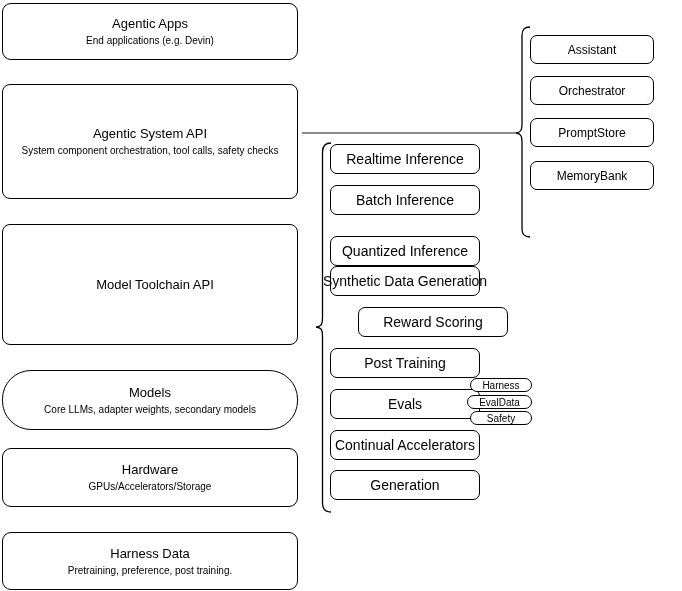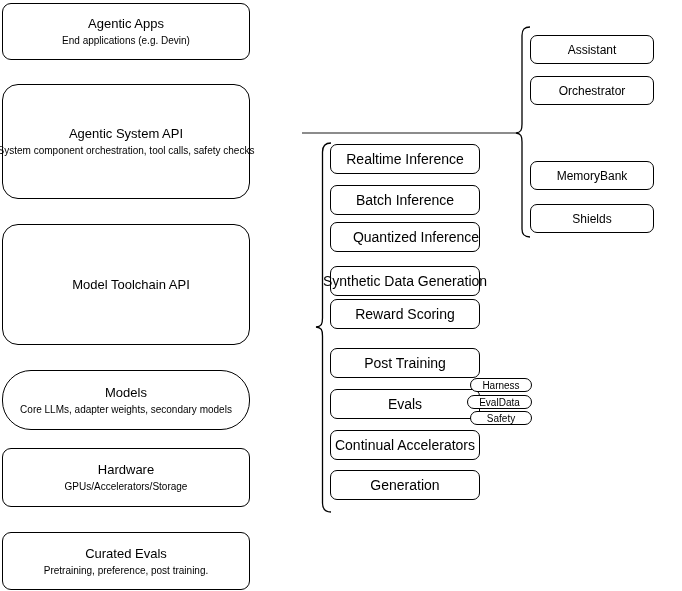"Agentic Apps" .lbox { width: 248px -> 296px }
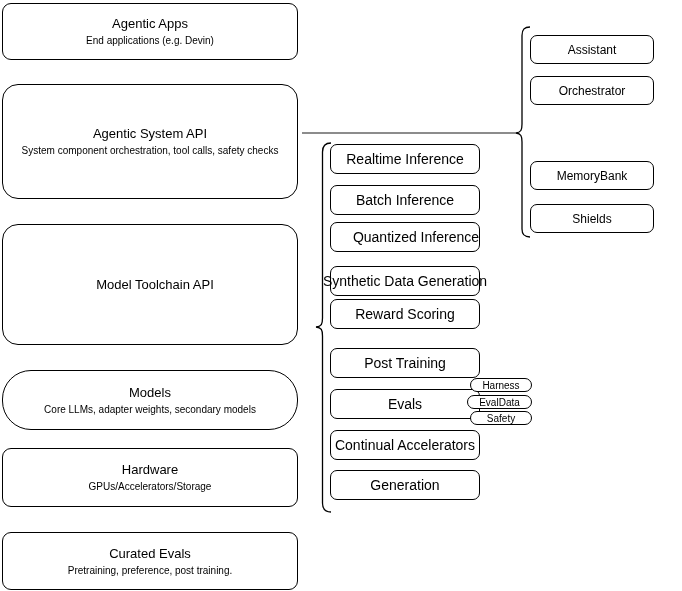"Agentic System API" .r24 { border-radius: 16px -> 8px }
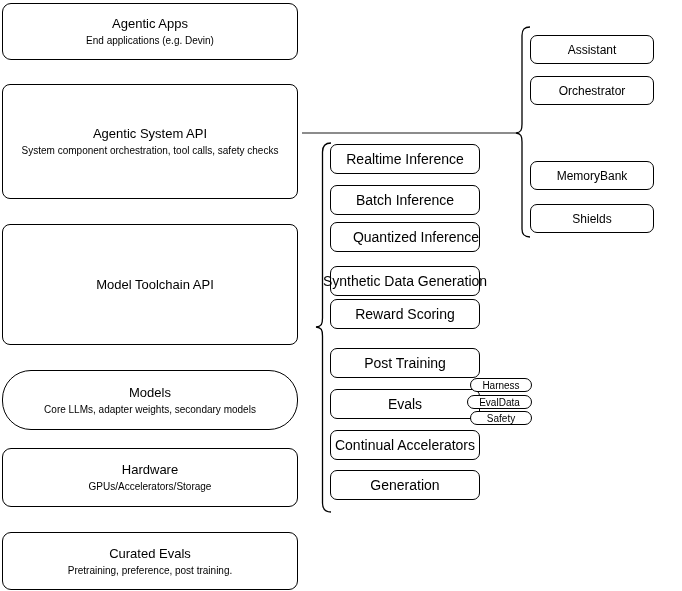"PromptStore" div.box { html: none -> <div> <span>PromptStore</span> </div> }
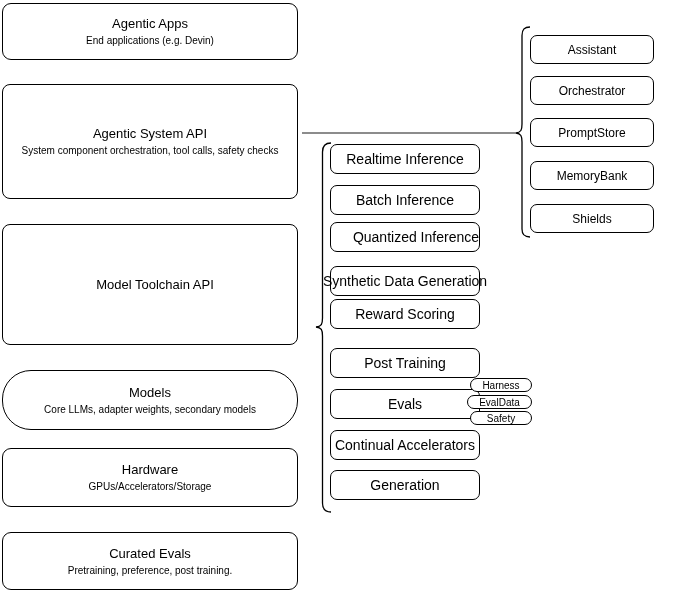"Shields" div.box { html: <div> <span>Shields</span> </div> -> none }
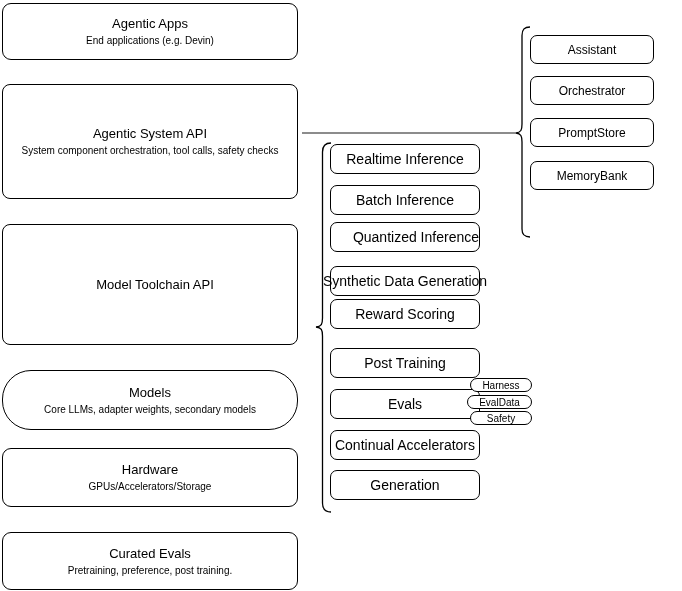"Quantized Inference" div.box { align-items: flex-end -> none; top: 222px -> 236px }
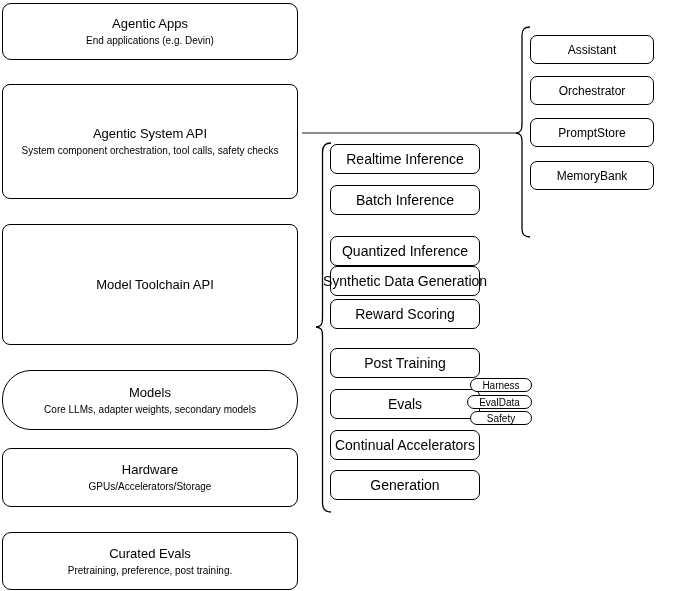"Reward Scoring" div.box { margin-left: none -> 28px; top: 299px -> 307px }
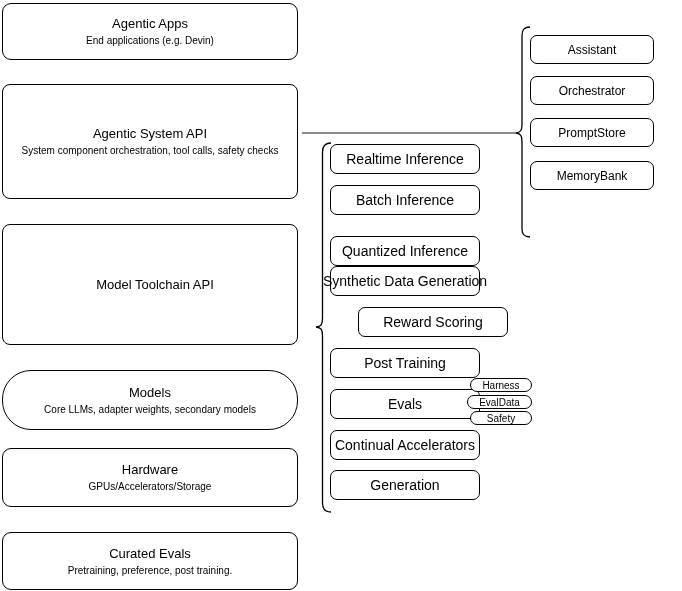"Curated Evals" div.t { text: Curated Evals -> Harness Data }
